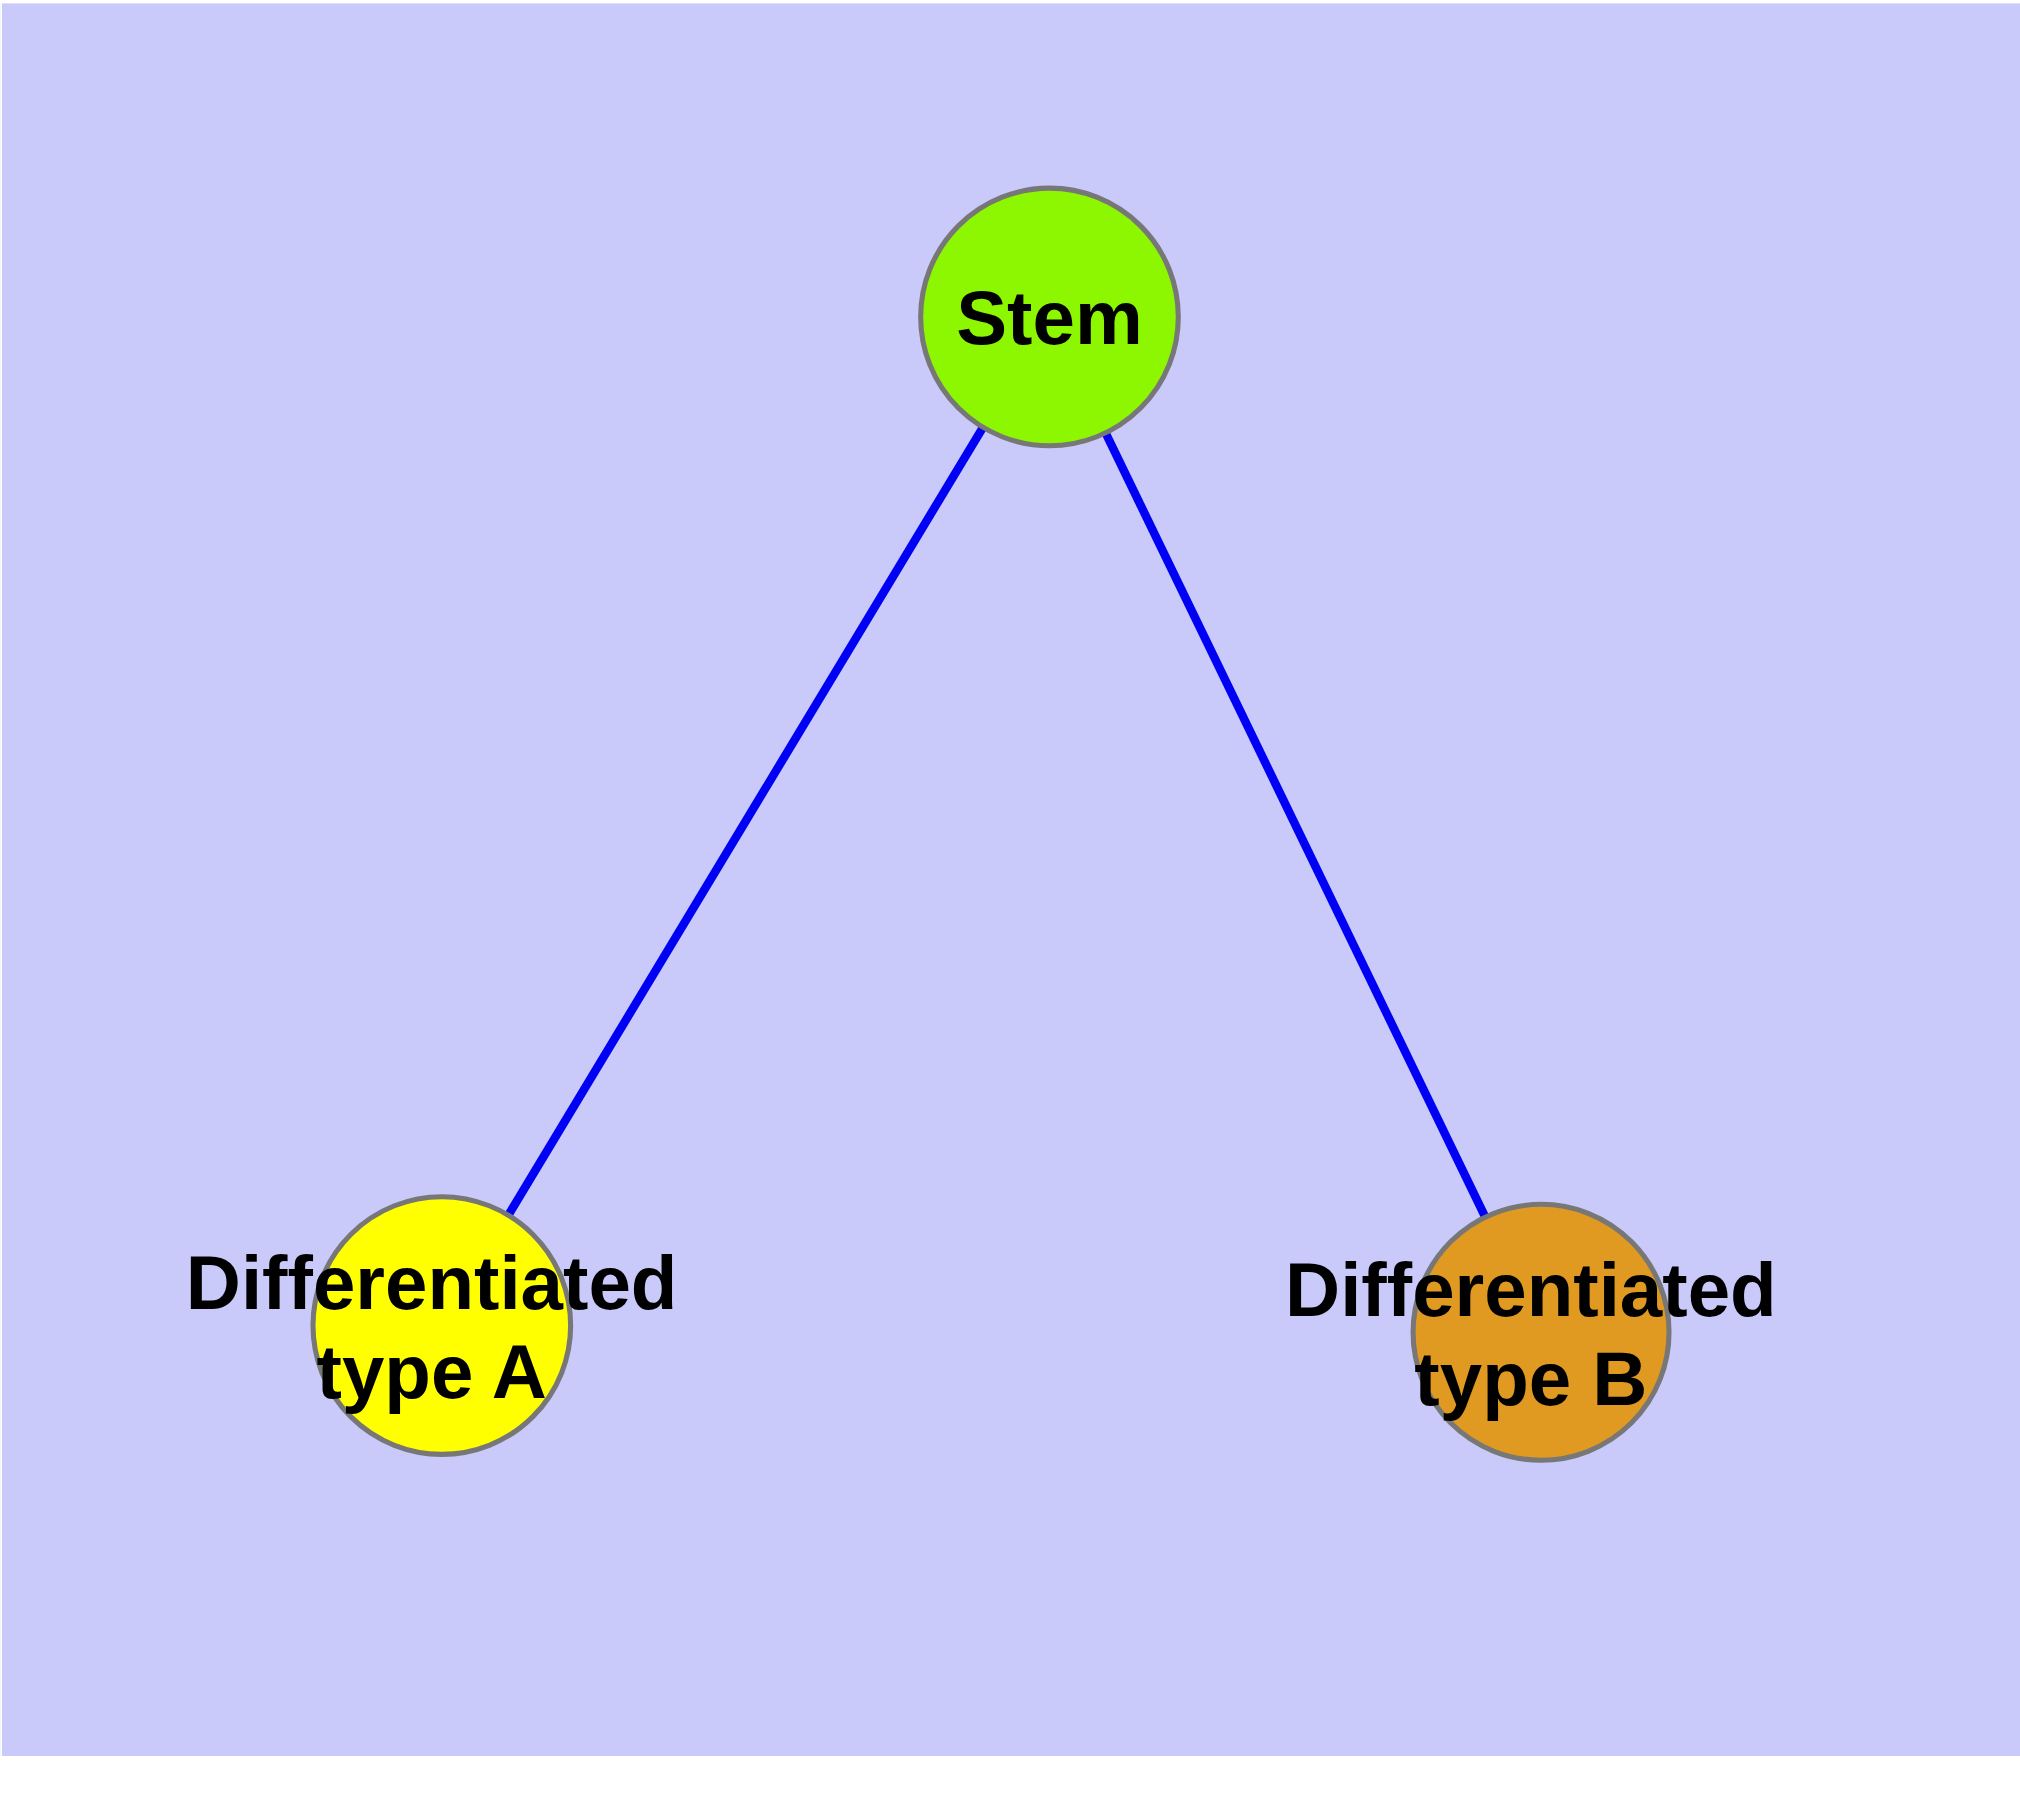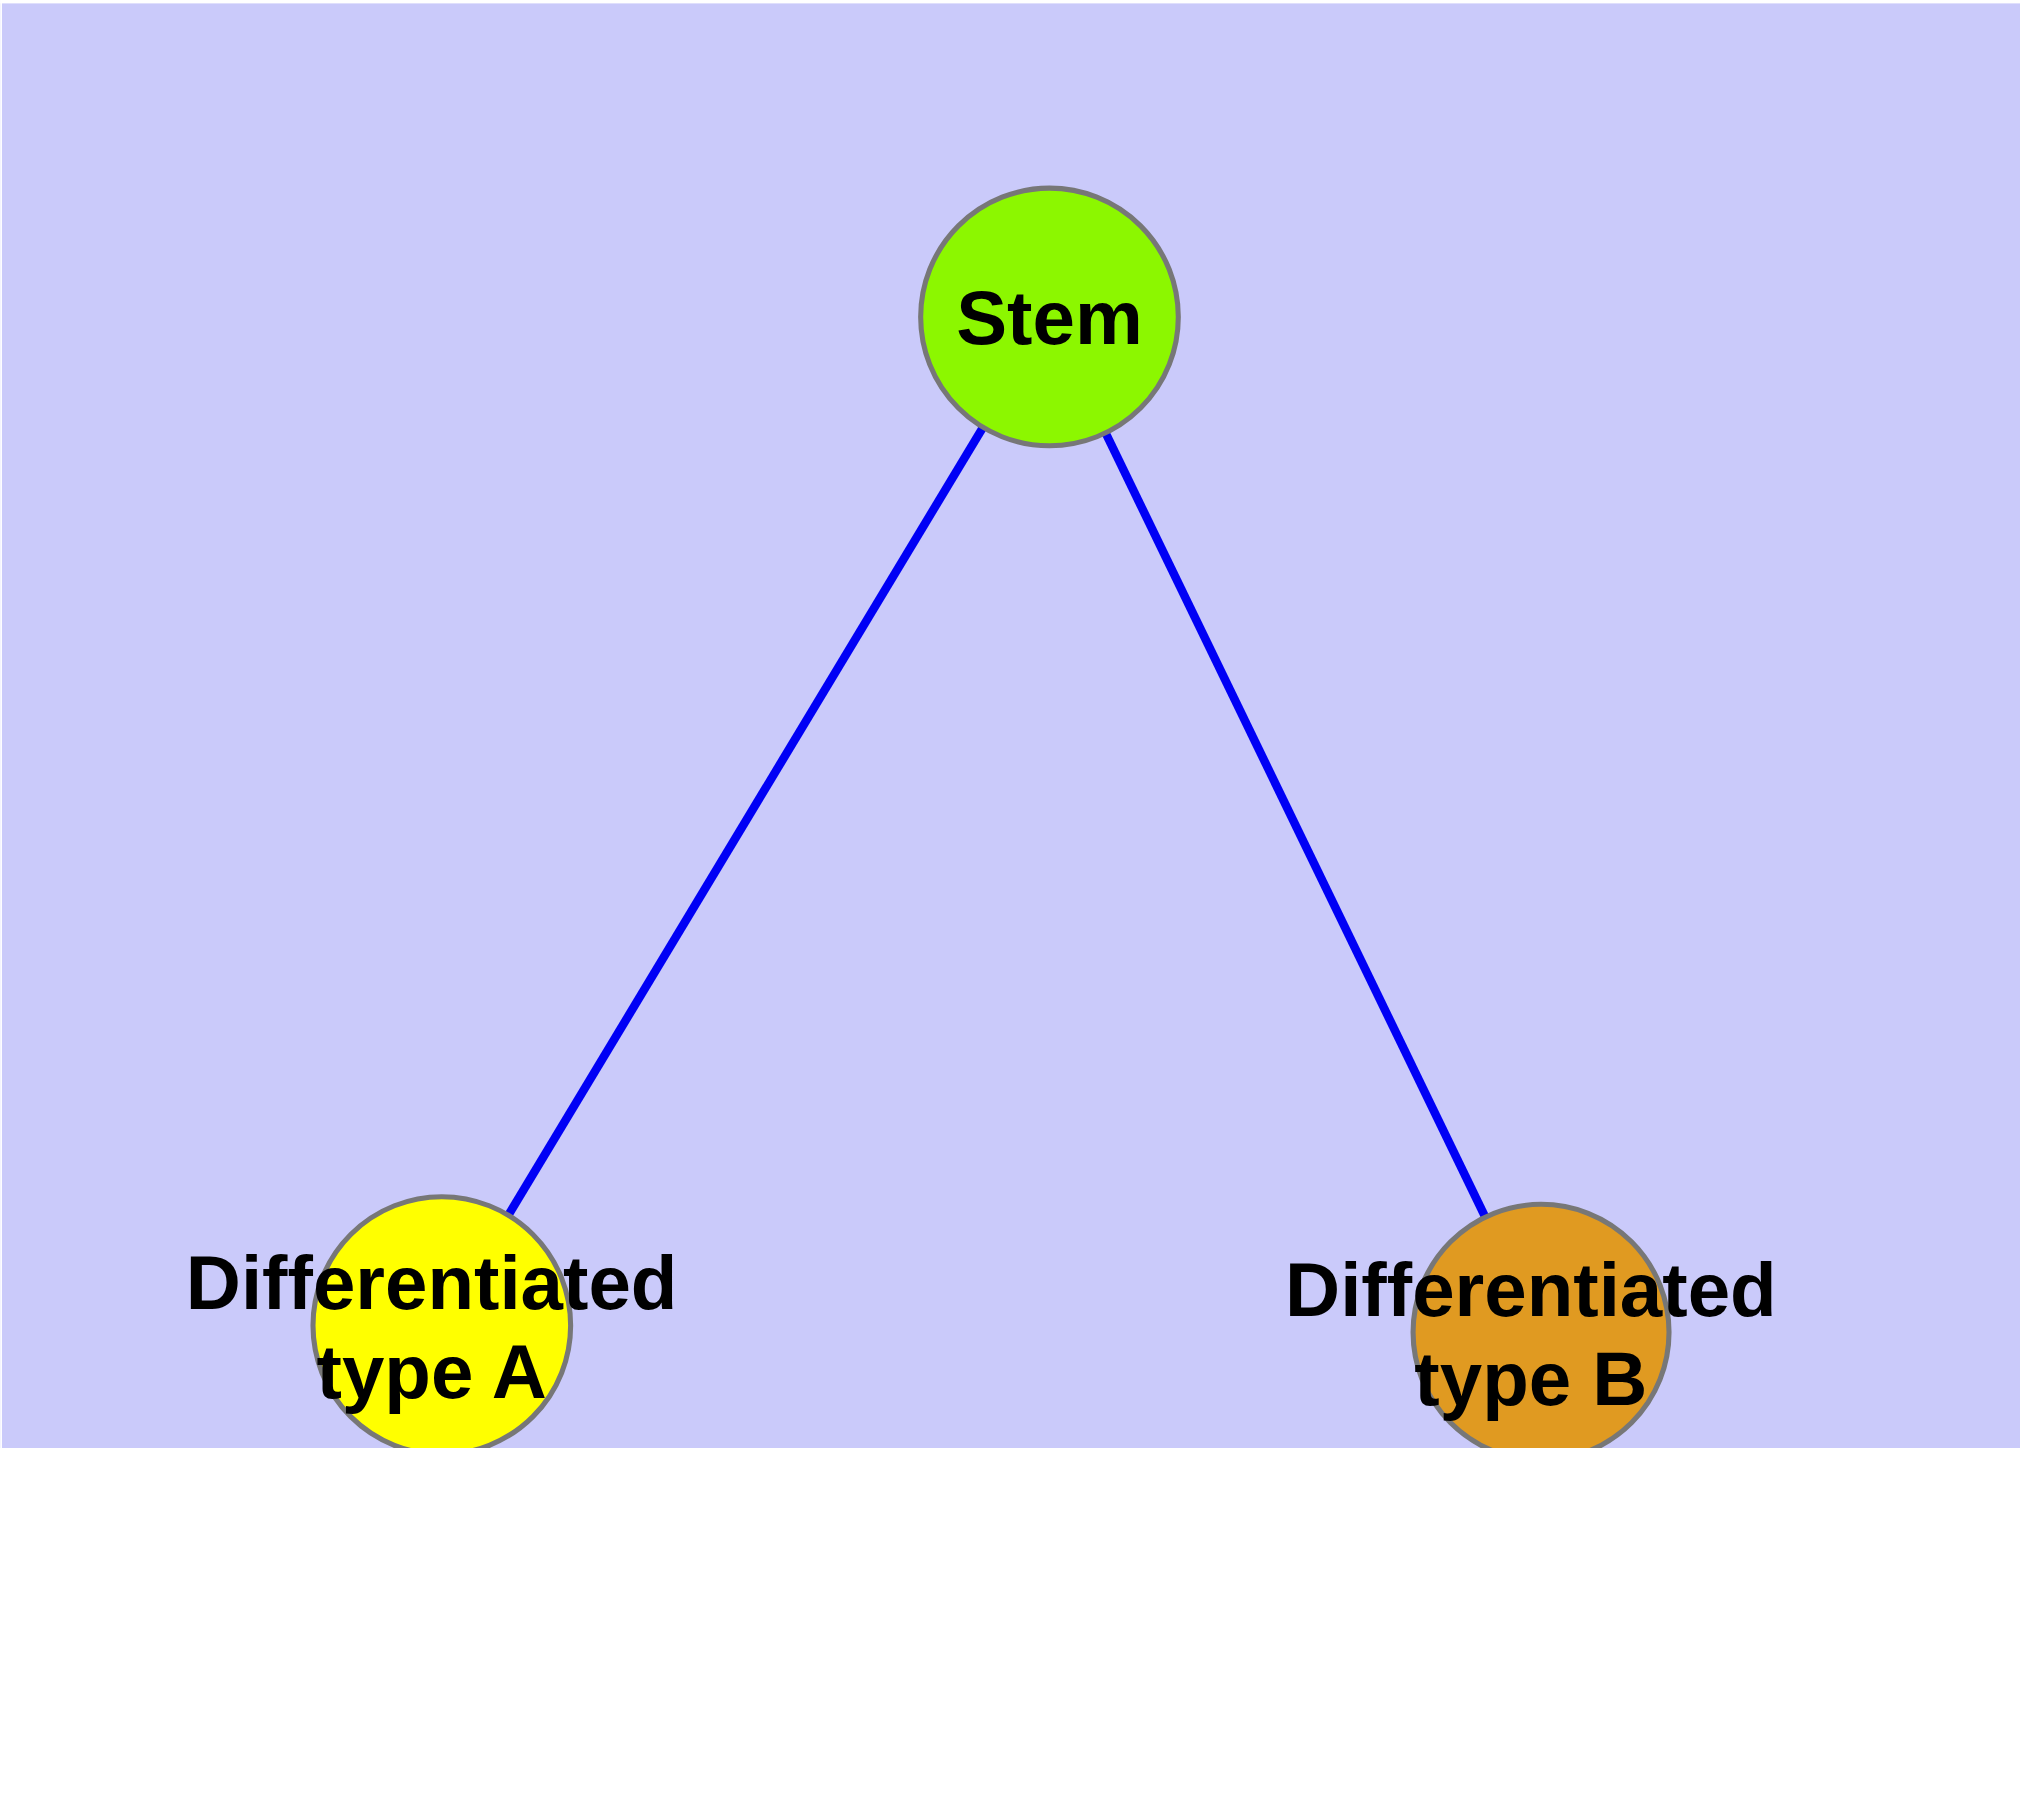"Stem" #stage { height: 1448px -> 1756px }
